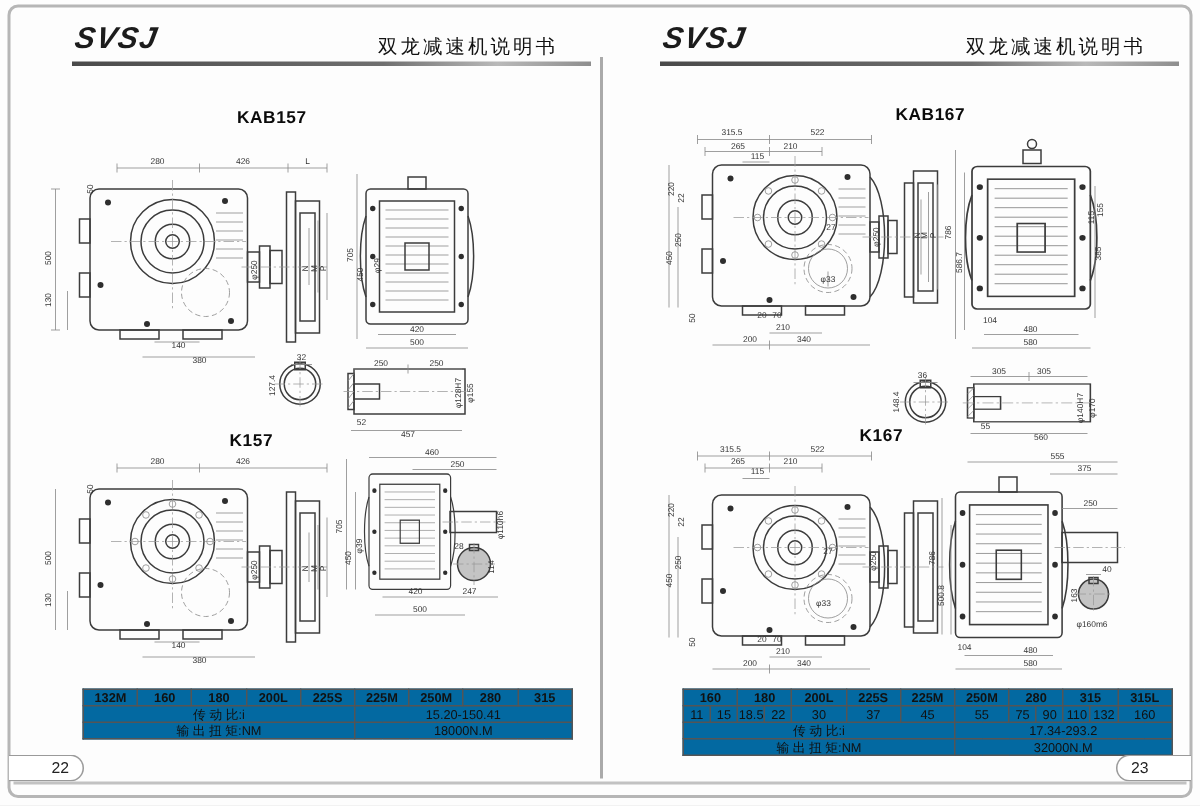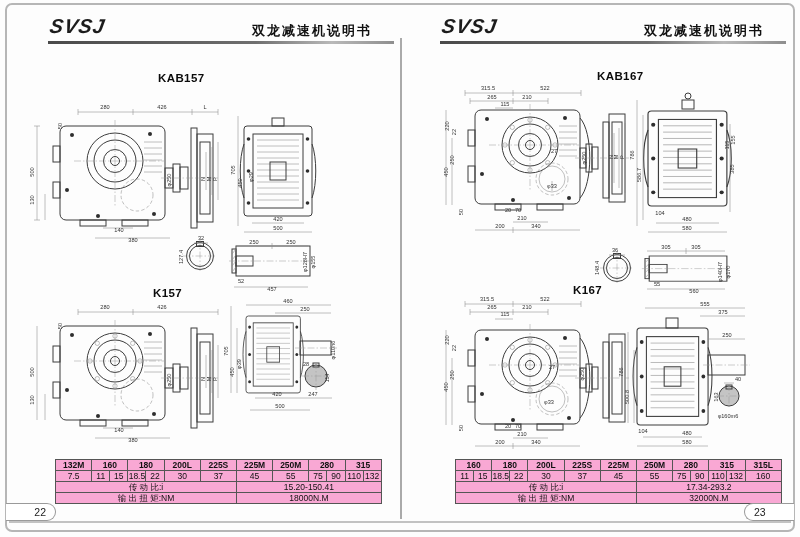"双龙减速机说明书" .doc-title { font-weight: bold -> normal }
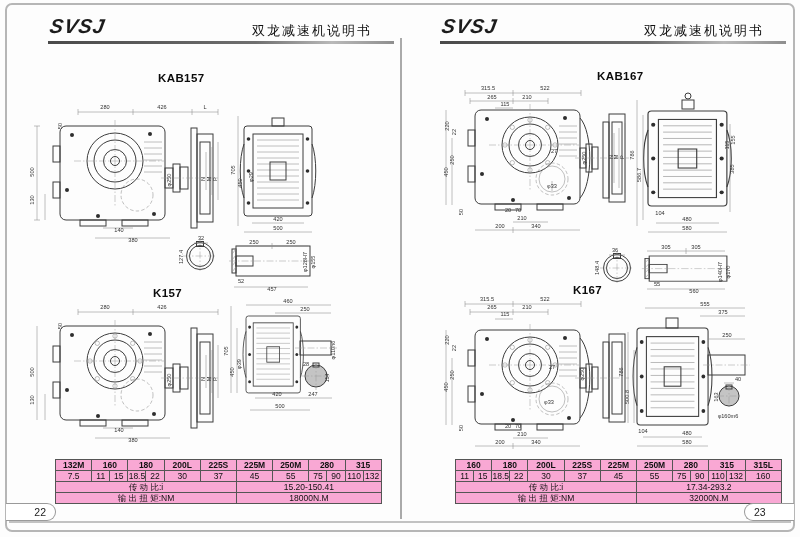"132M" .spec-table { background: #f9a8d4 -> #0369a1 }
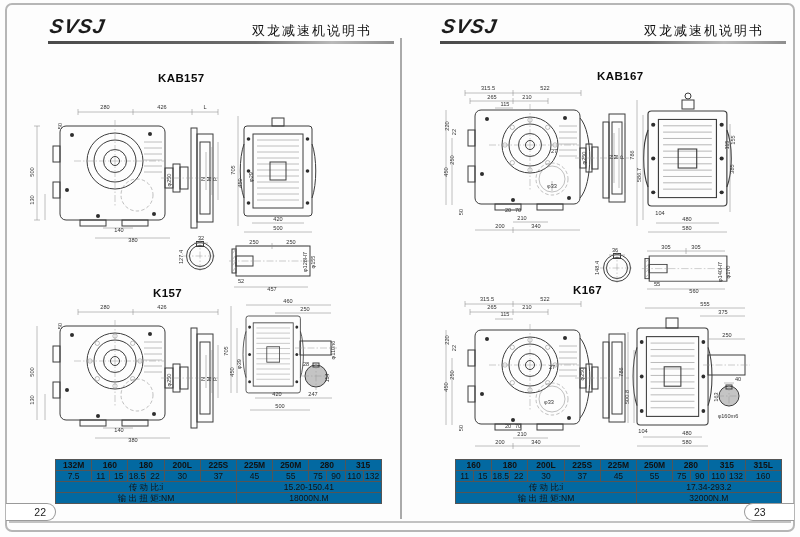"7.5" tr { html: <tr> <td>7.5</td> <td>11</td> <td>15</td> <td>18.5</td> <td>22</td> <td>30</td> <td>37</td> <td>45</td> <td>55</td> <td>75</td> <td>90</td> <td>110</td> <td>132</td> </tr> -> none }
